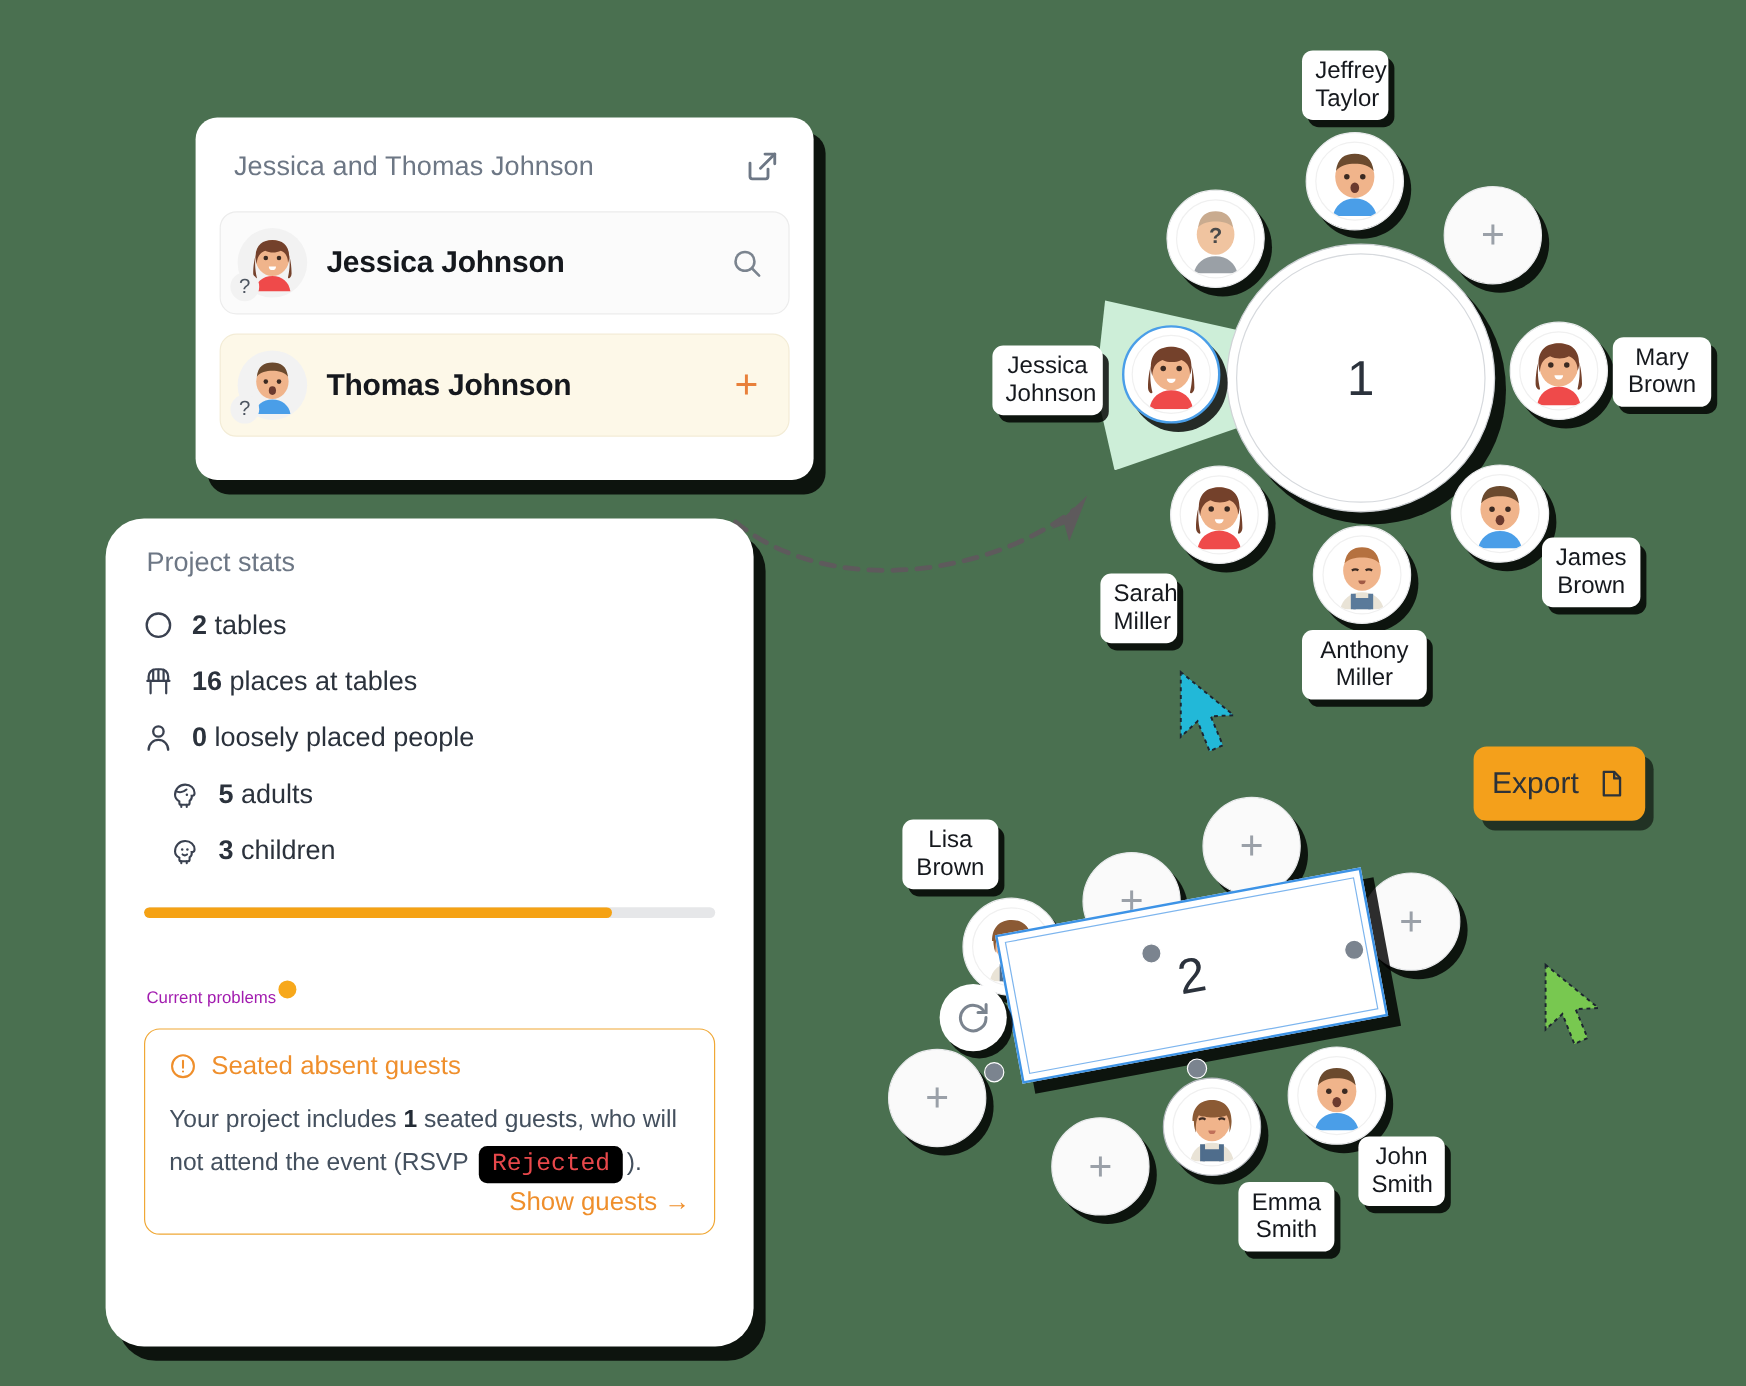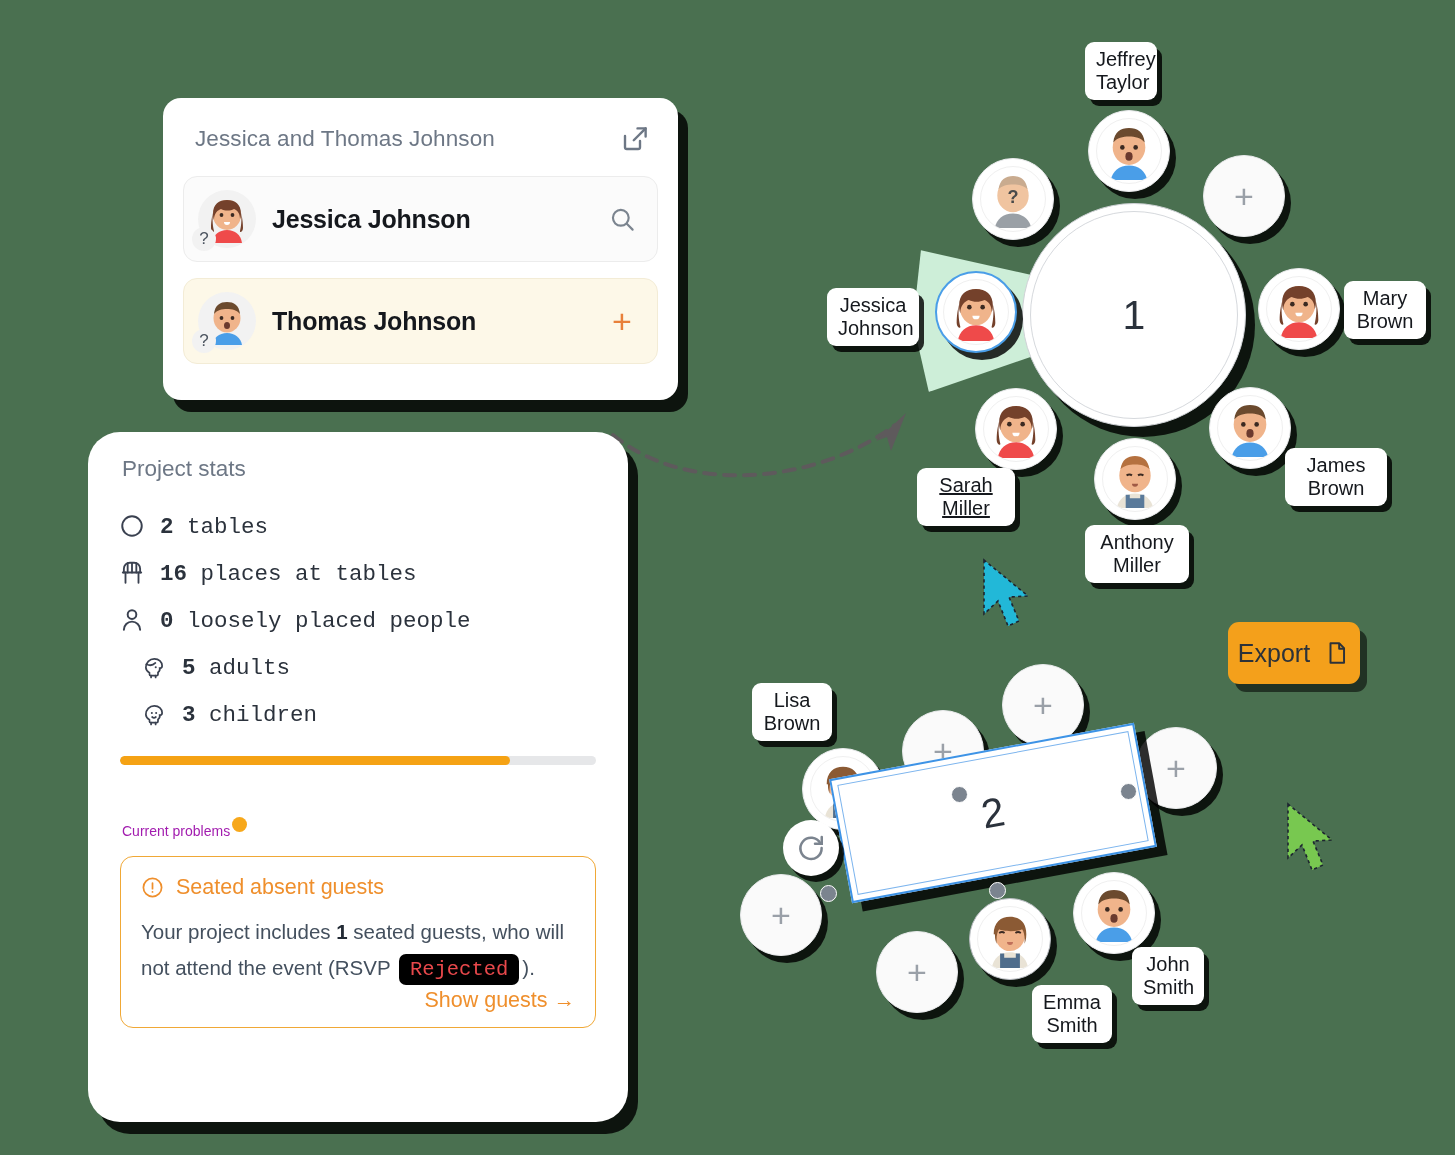"James Brown" div.nametag { width: 102px -> 82px }
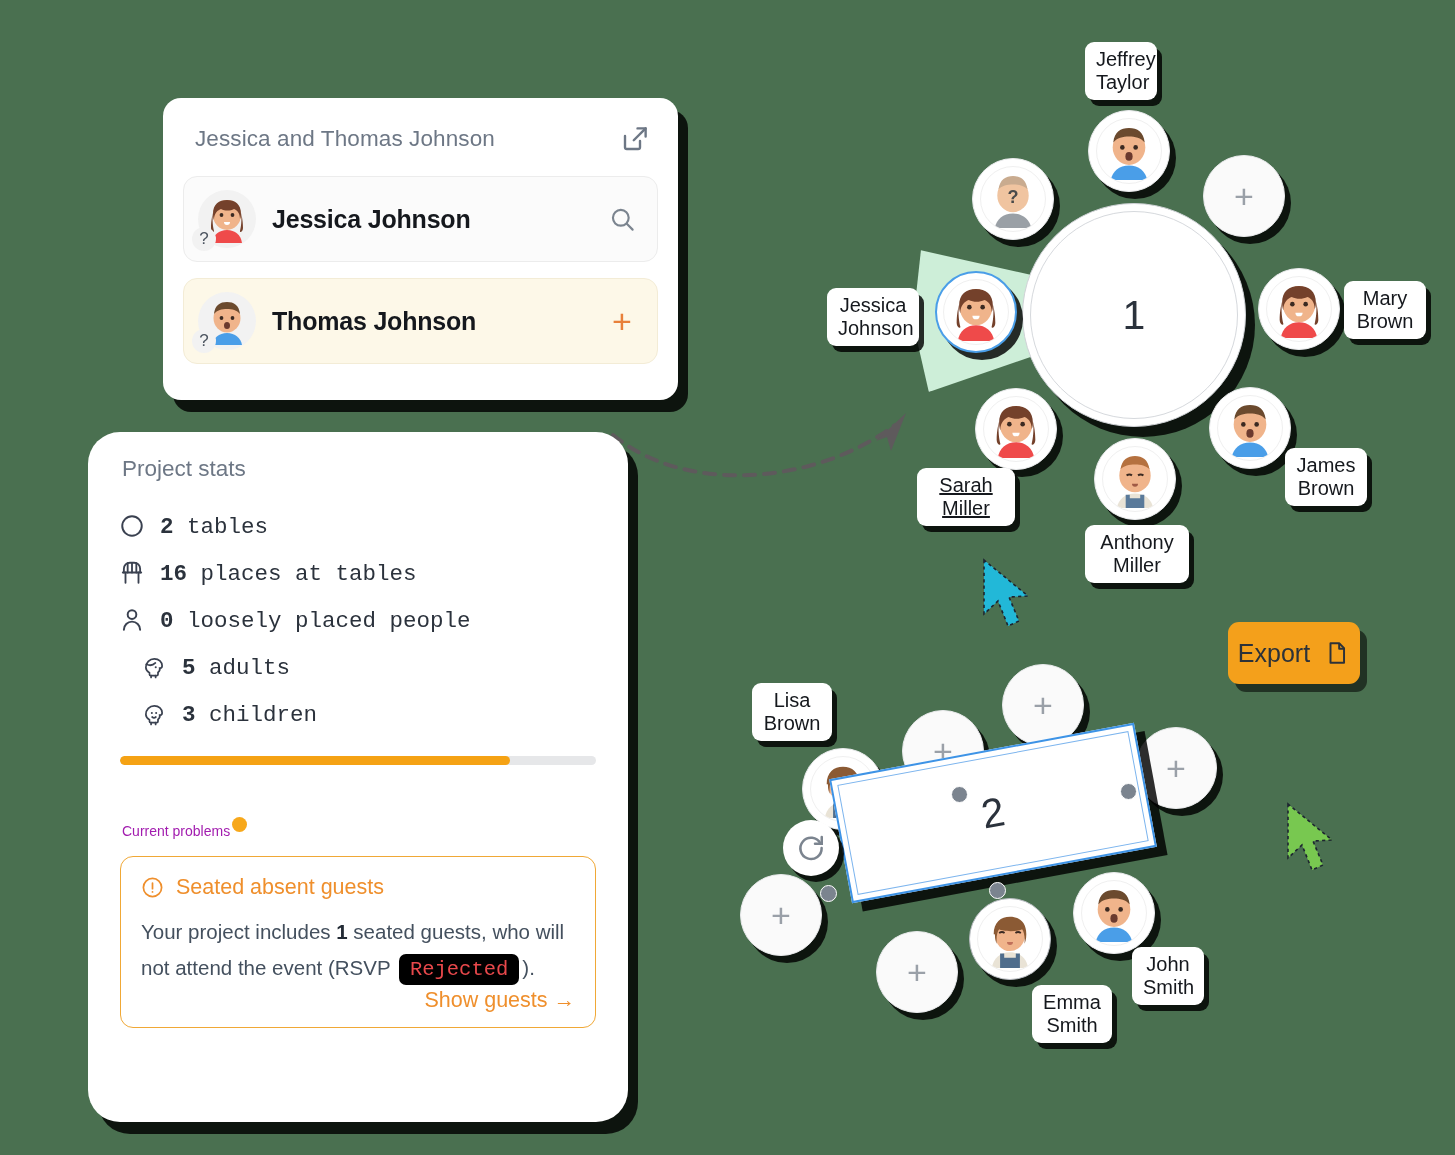"Sarah Miller" div.nametag { text-decoration: underline -> none; top: 468px -> 478px; width: 98px -> 64px }
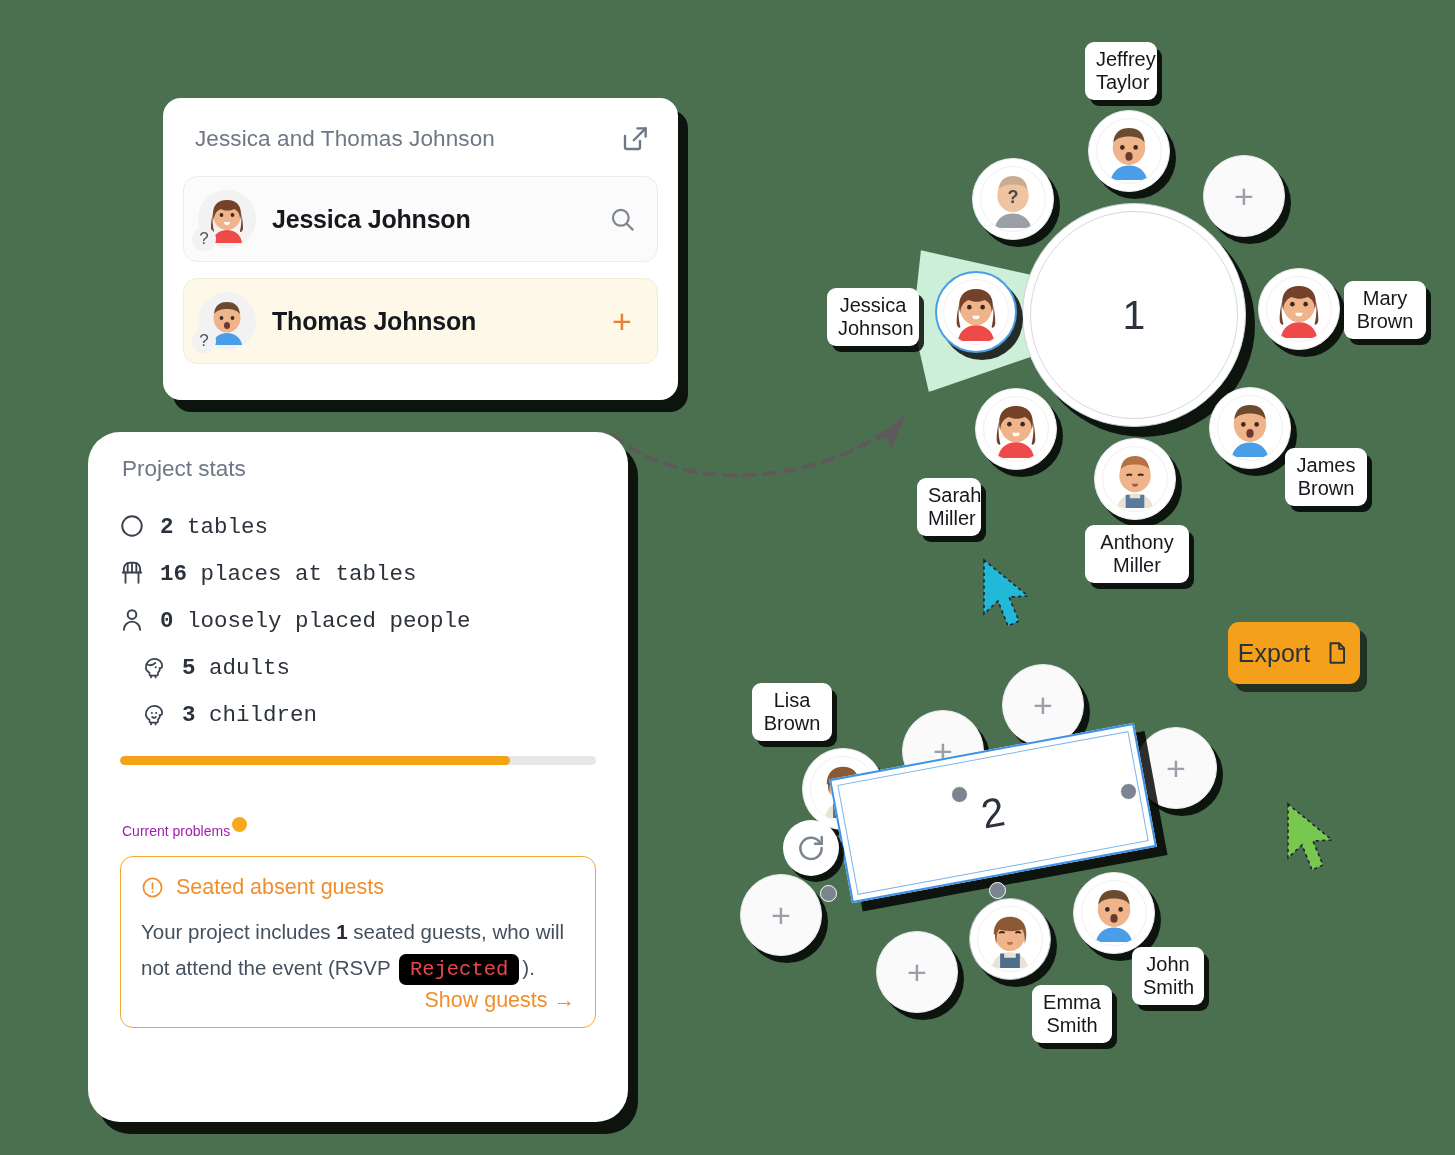"2 tables" .stat { align-items: flex-end -> center; font-family: Liberation Mono, monospace -> none }
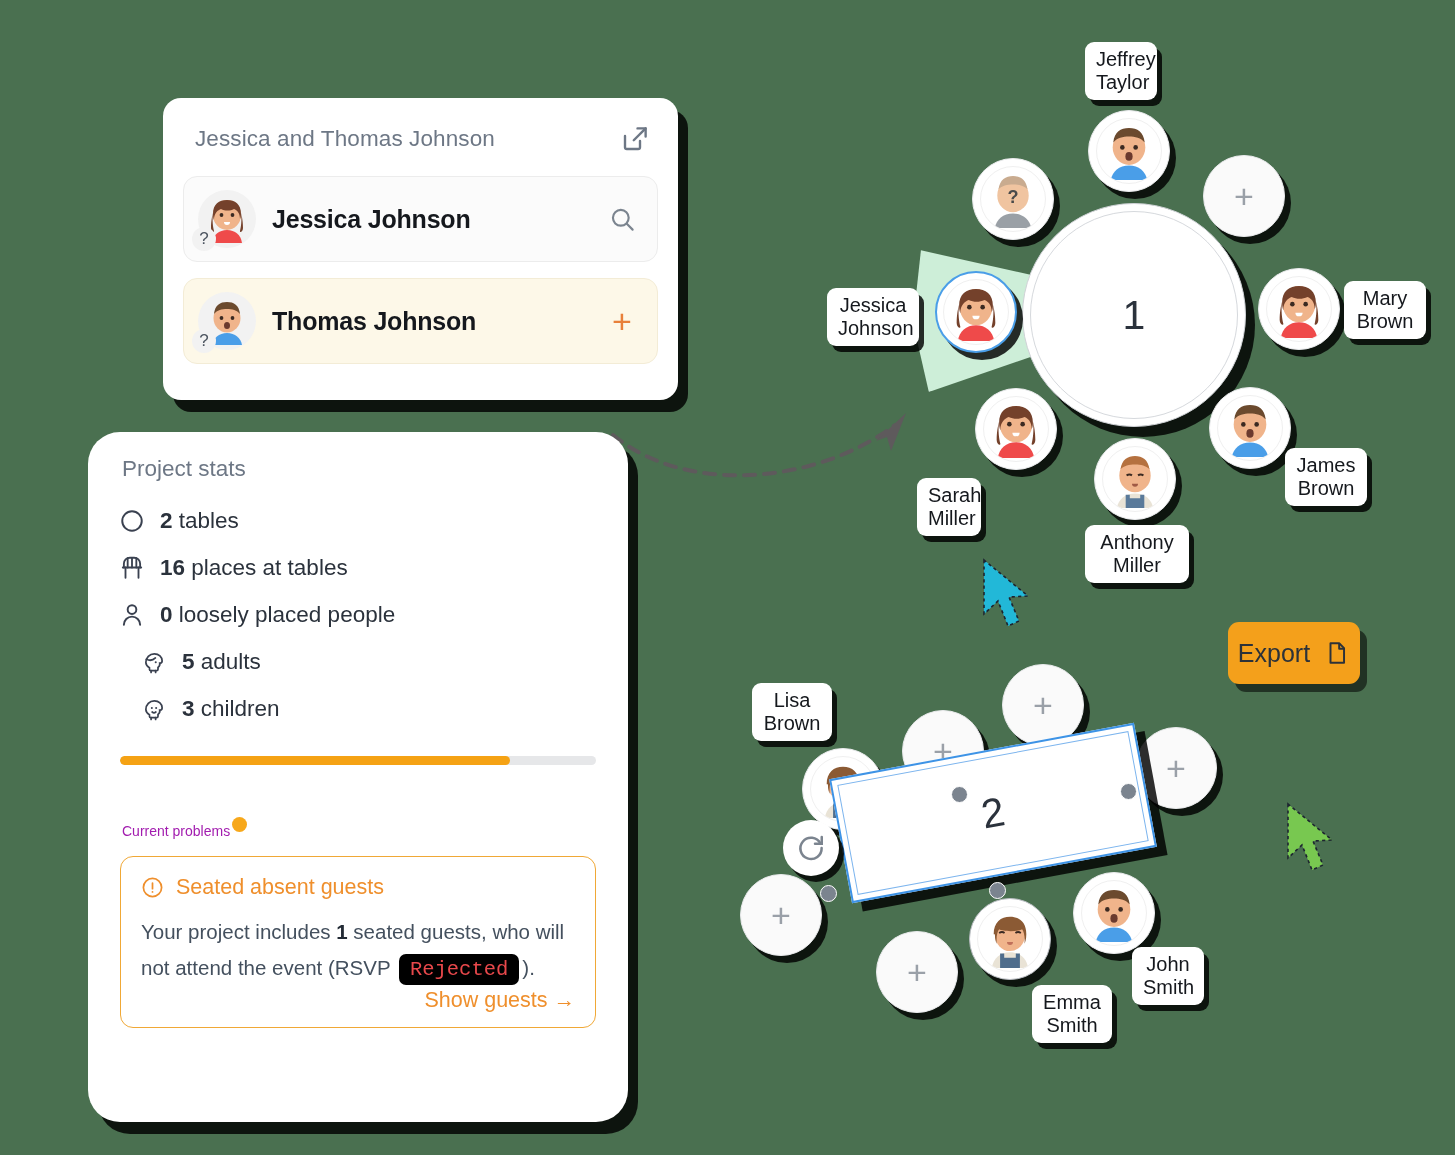"Export" .export-btn { width: 132px -> 143px }
